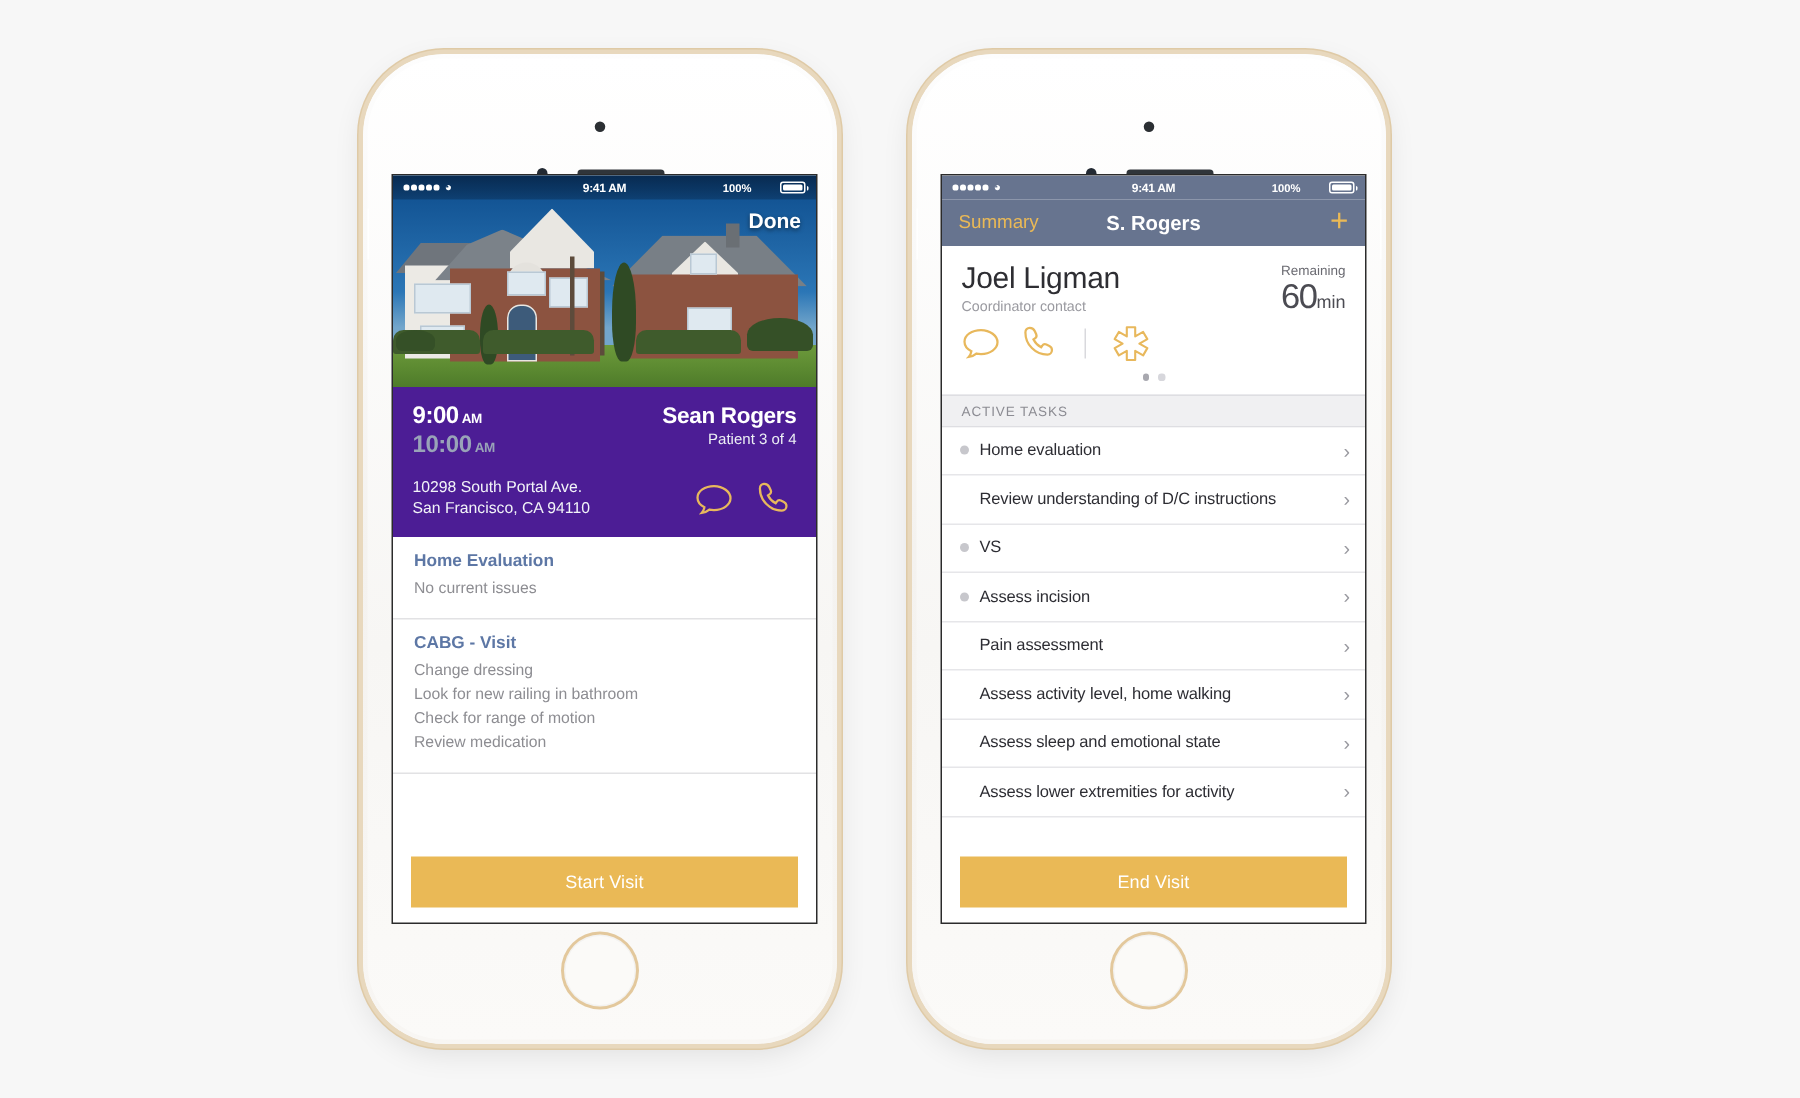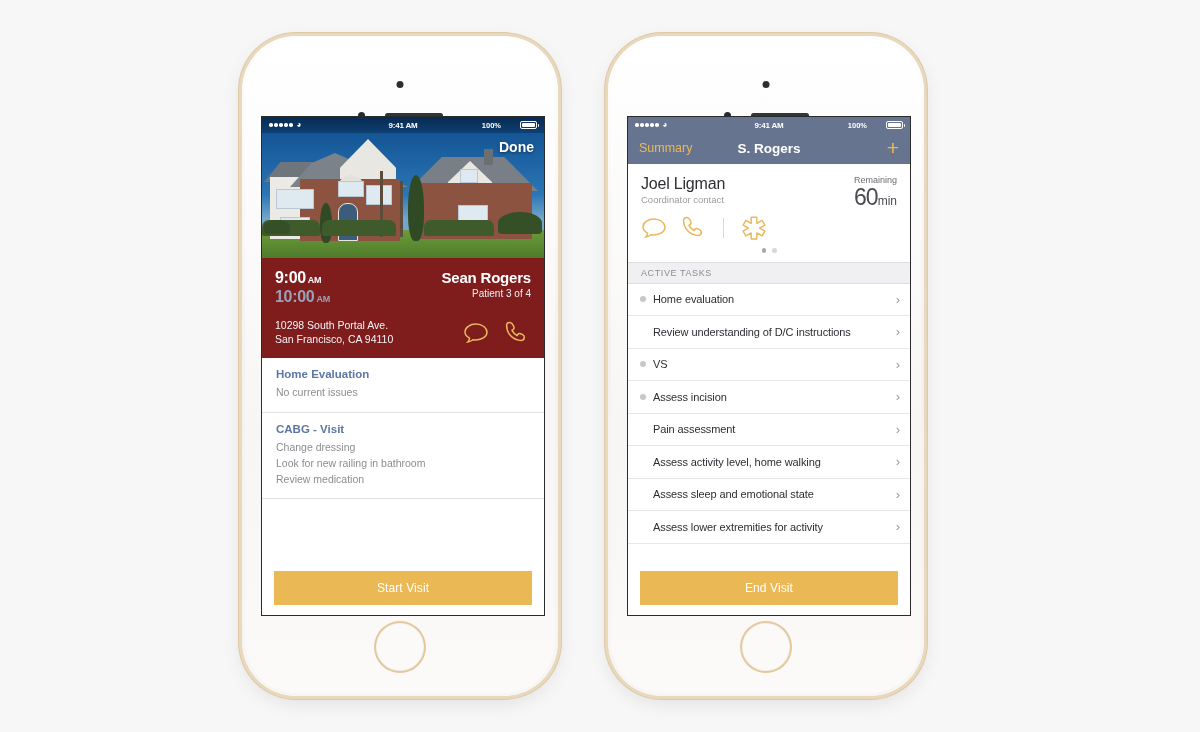"Joel Ligman" .cname { font-size: 16px -> 20px }
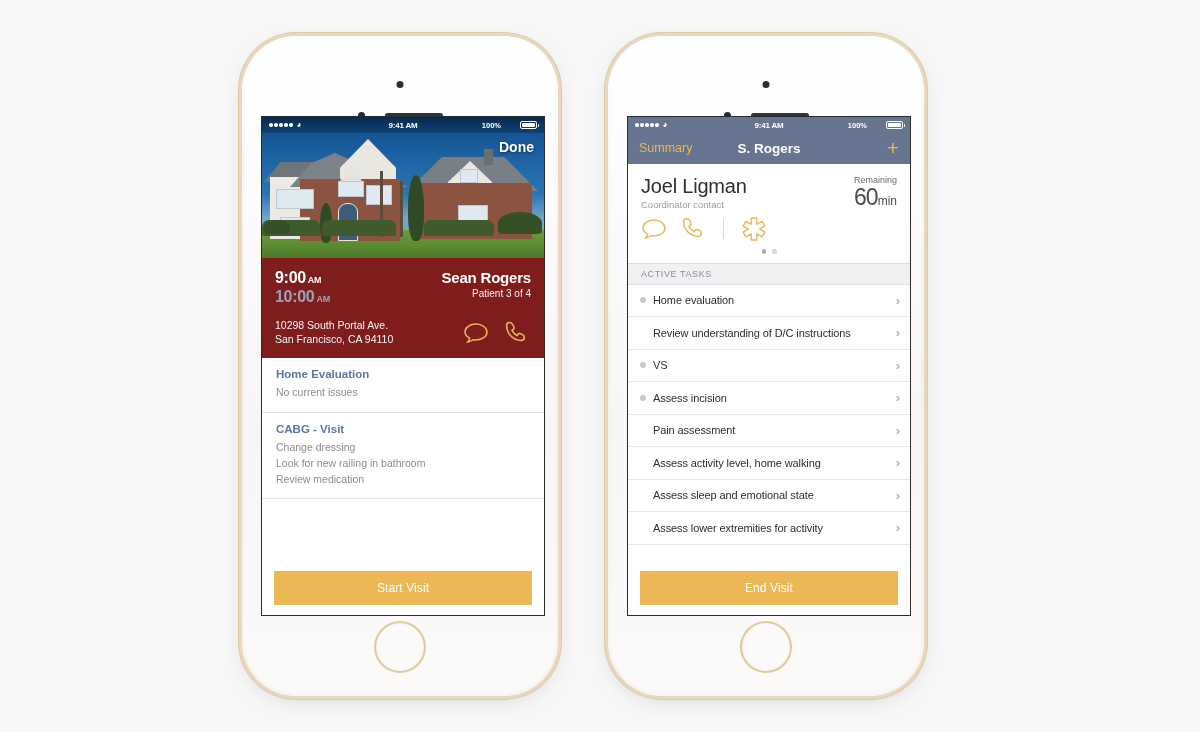"9:00 AM" .infopanel { background: #7f1d1d -> #4c1d95 }
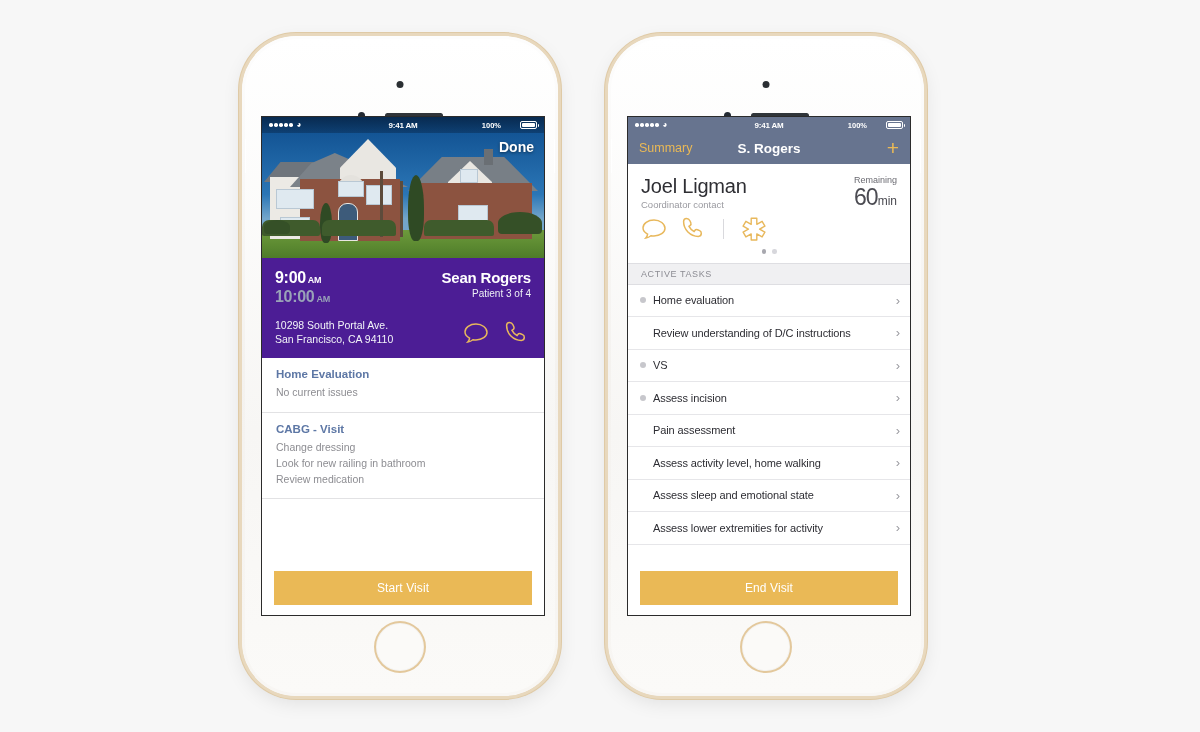"Check for range of motion" p { html: none -> <p>Check for range of motion</p> }
